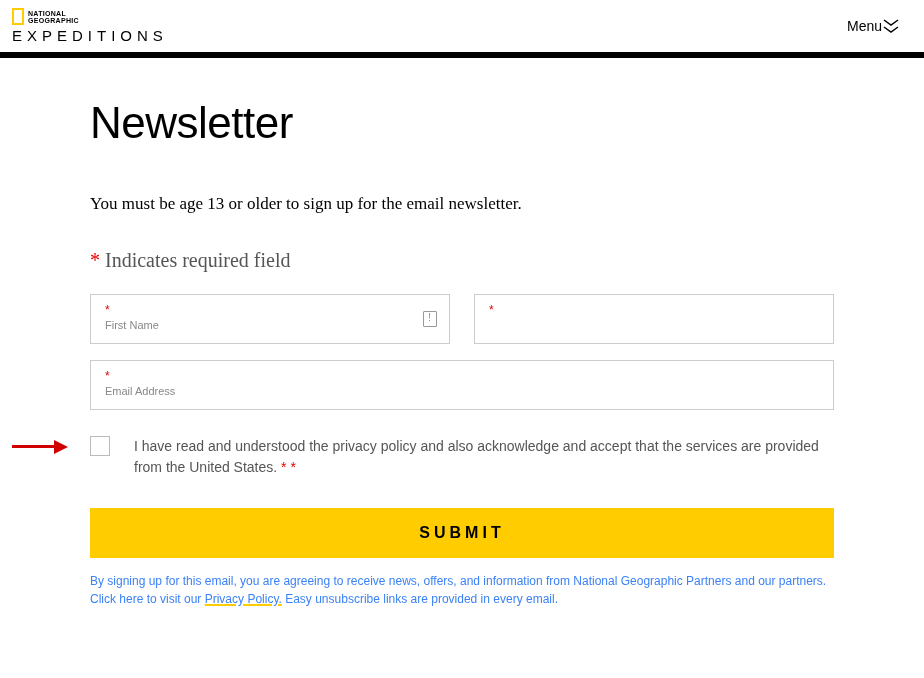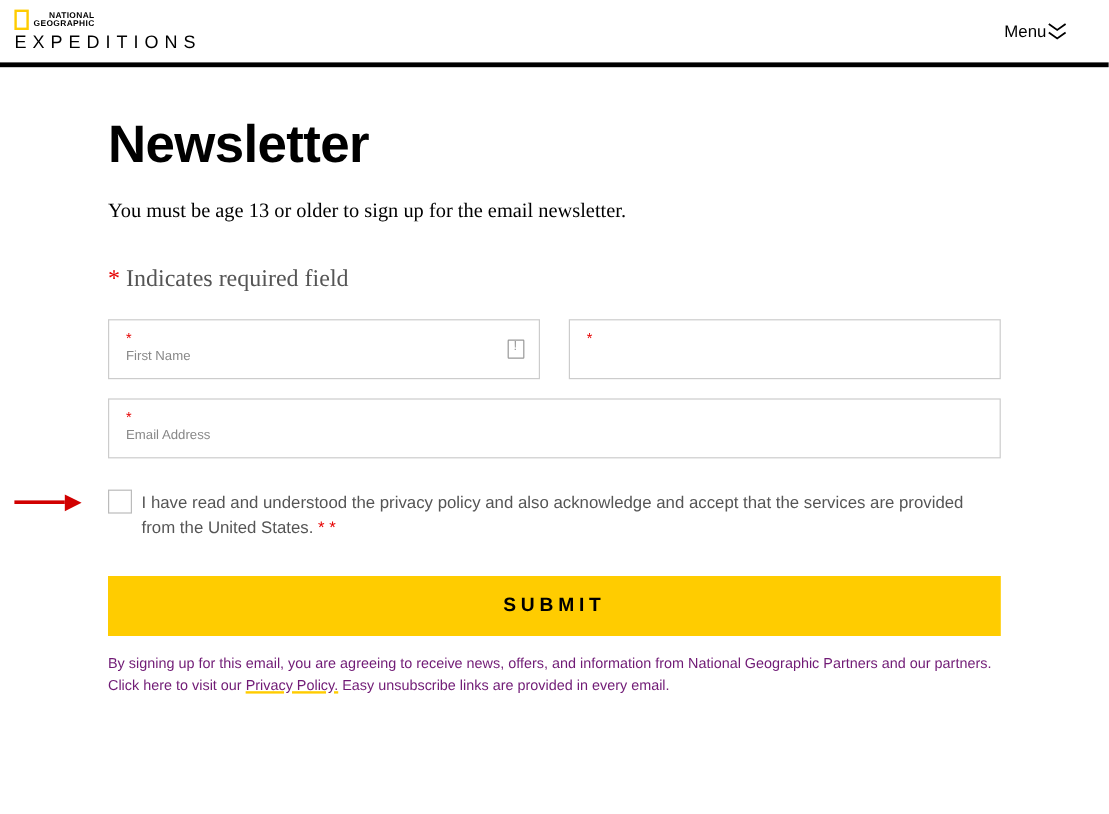"EXPEDITIONS" .header { border-bottom: 4px solid #000000 -> 6px solid #000000; padding: 8px 34px 8px 12px -> 8px 24px 8px 12px; text-align: right -> none }
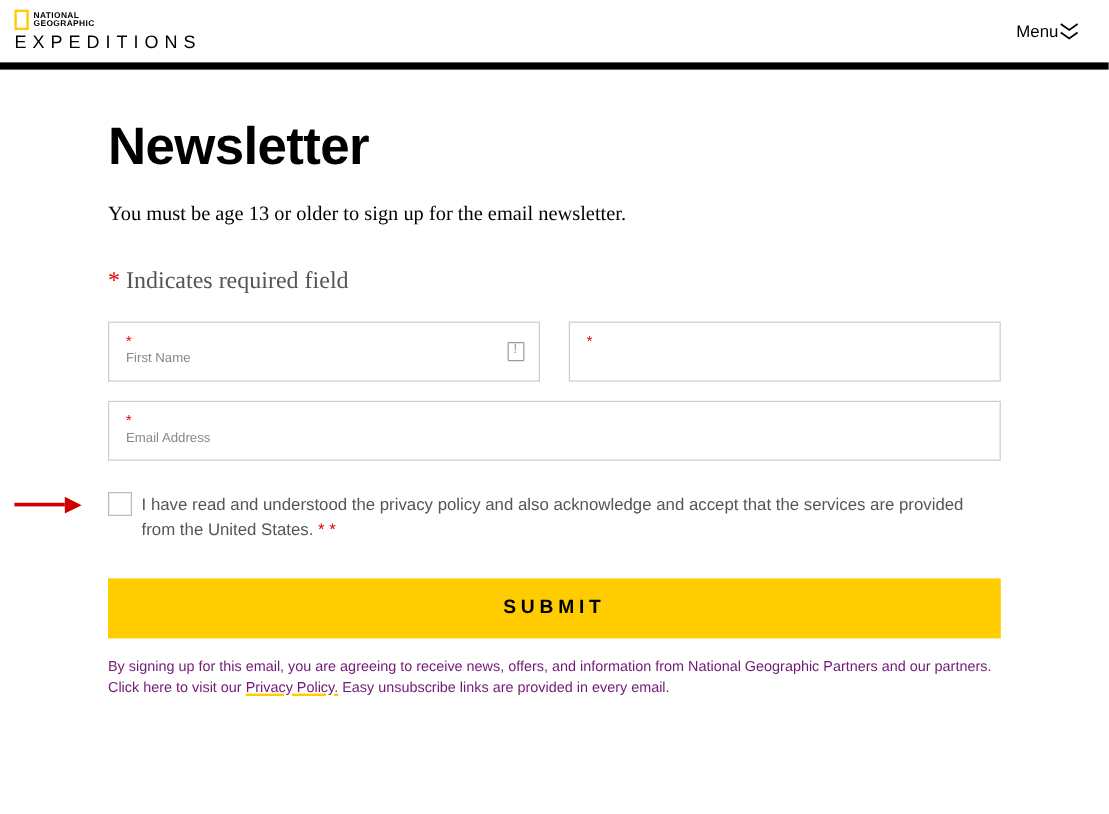"Newsletter" .title { font-weight: 700 -> 400; margin-bottom: 16px -> 42px }
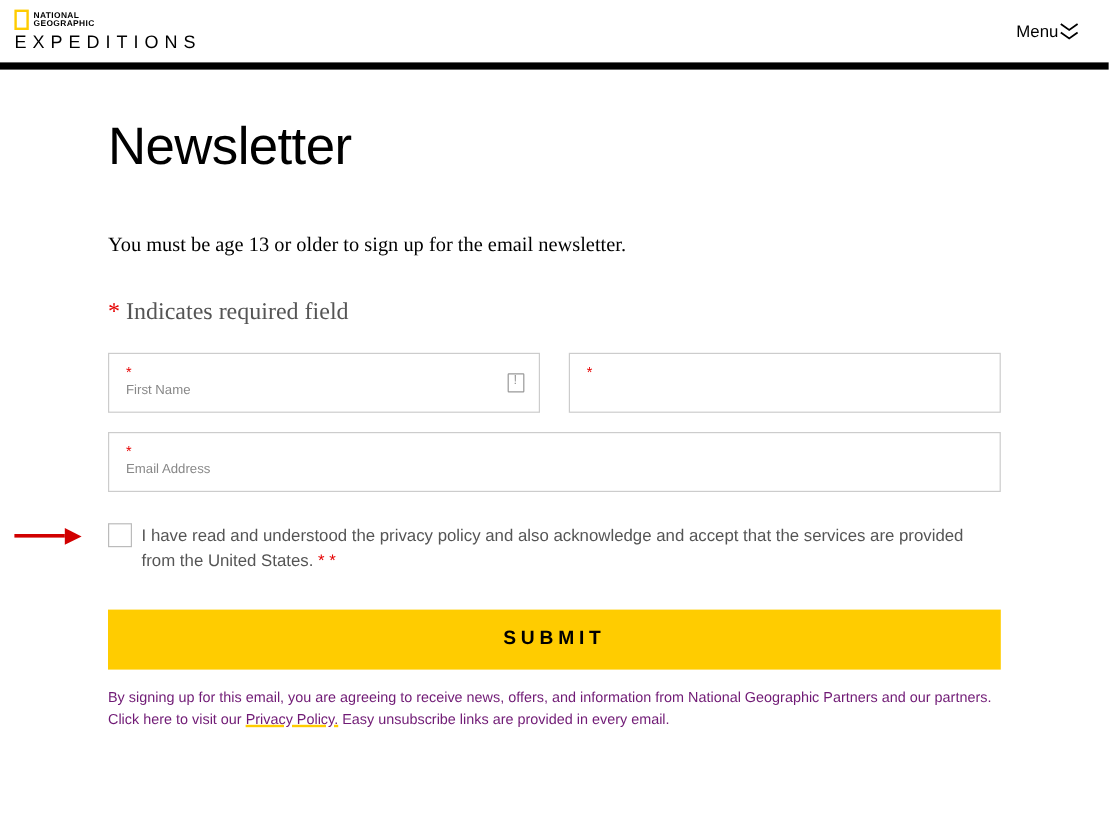"I have read and understood" .consent { gap: 8px -> 24px }
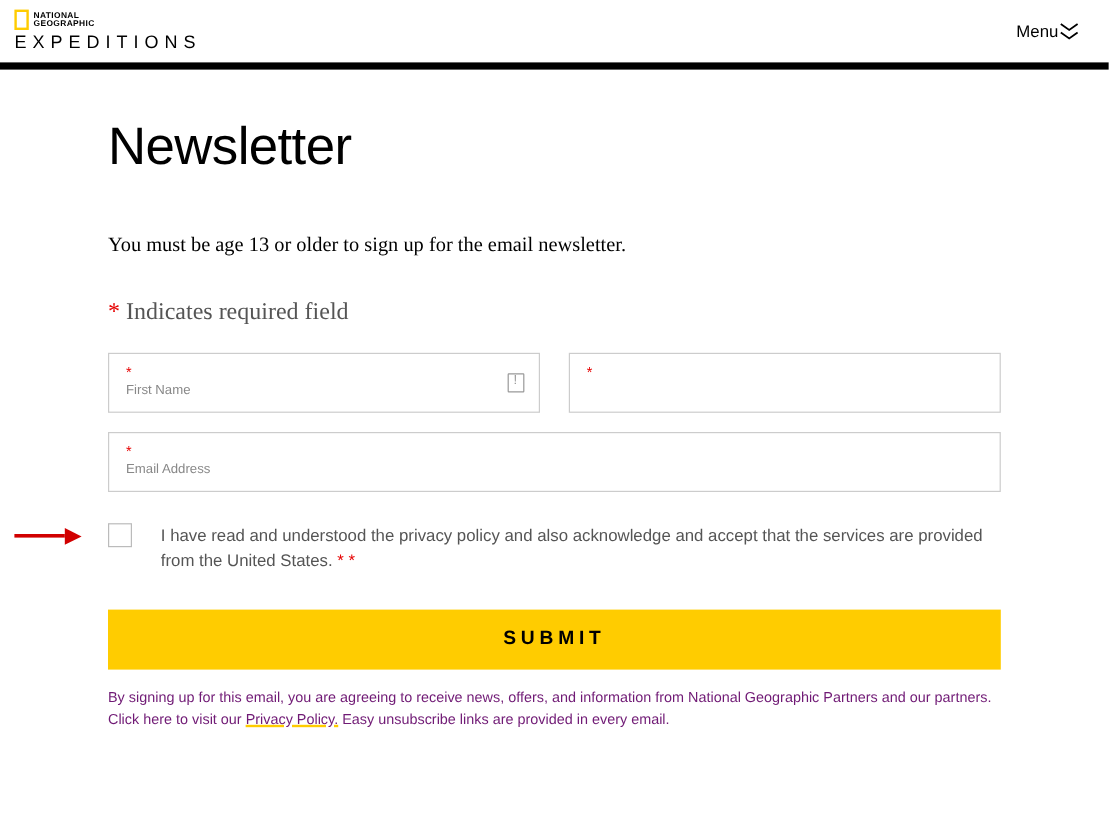"By signing up for this" .footer-note { color: #701a75 -> #3b82f6 }
